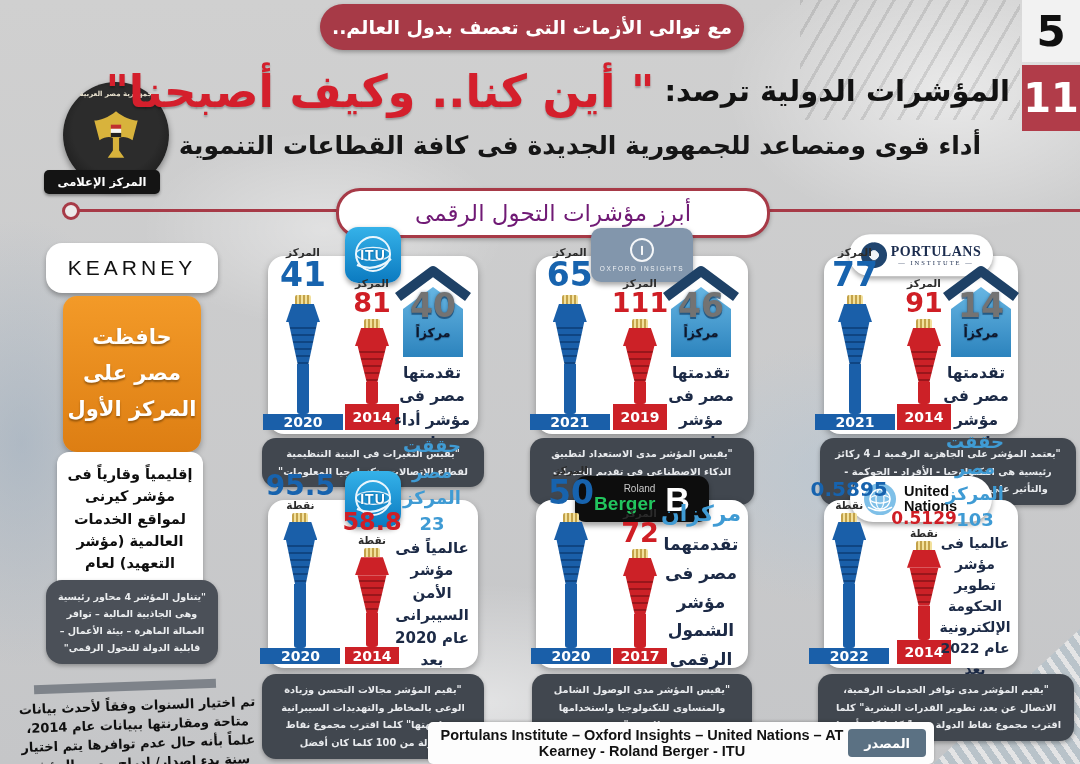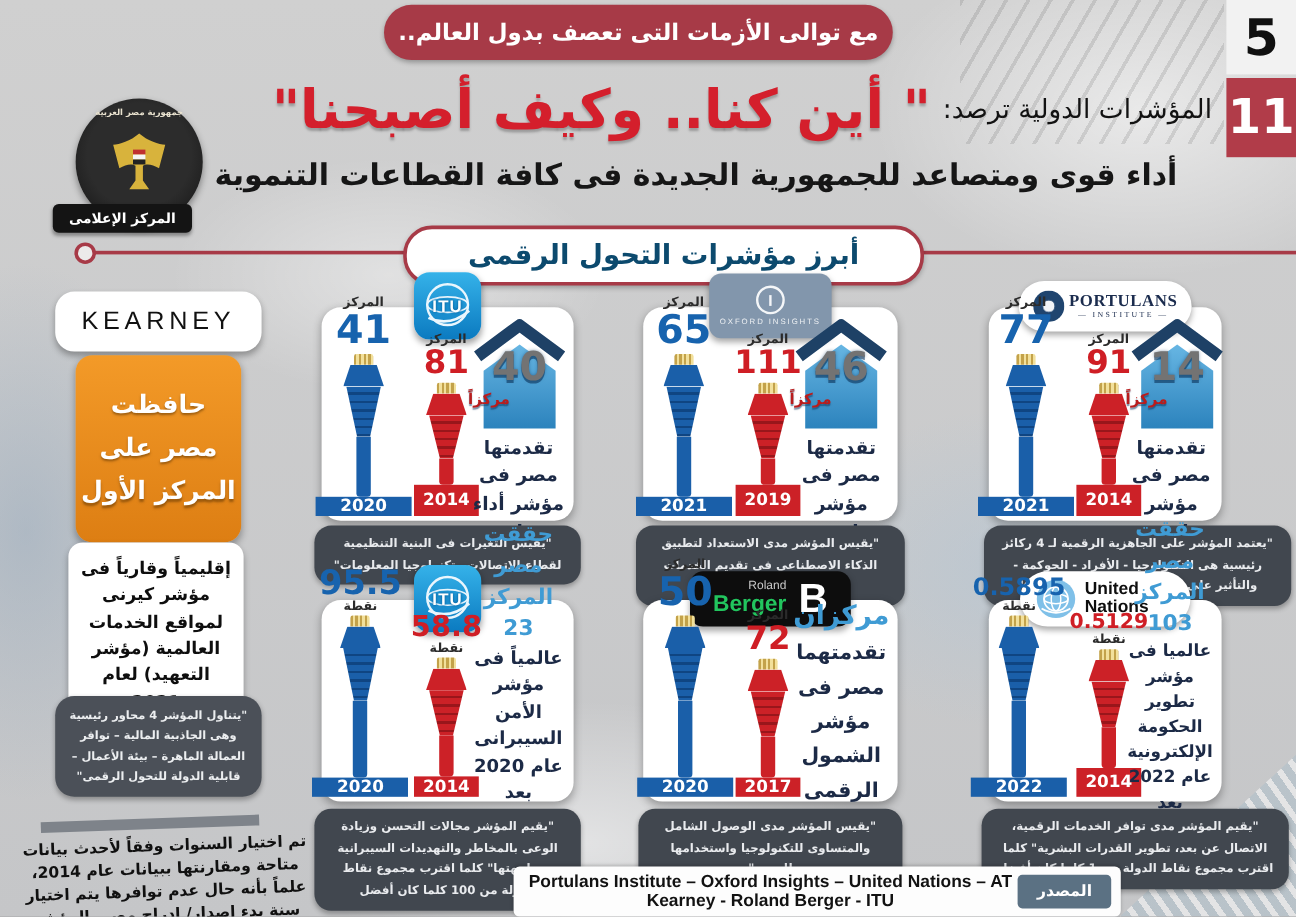"المؤشرات الدولية ترصد:" .t-black { font-size: 22px -> 29px; font-weight: normal -> bold }
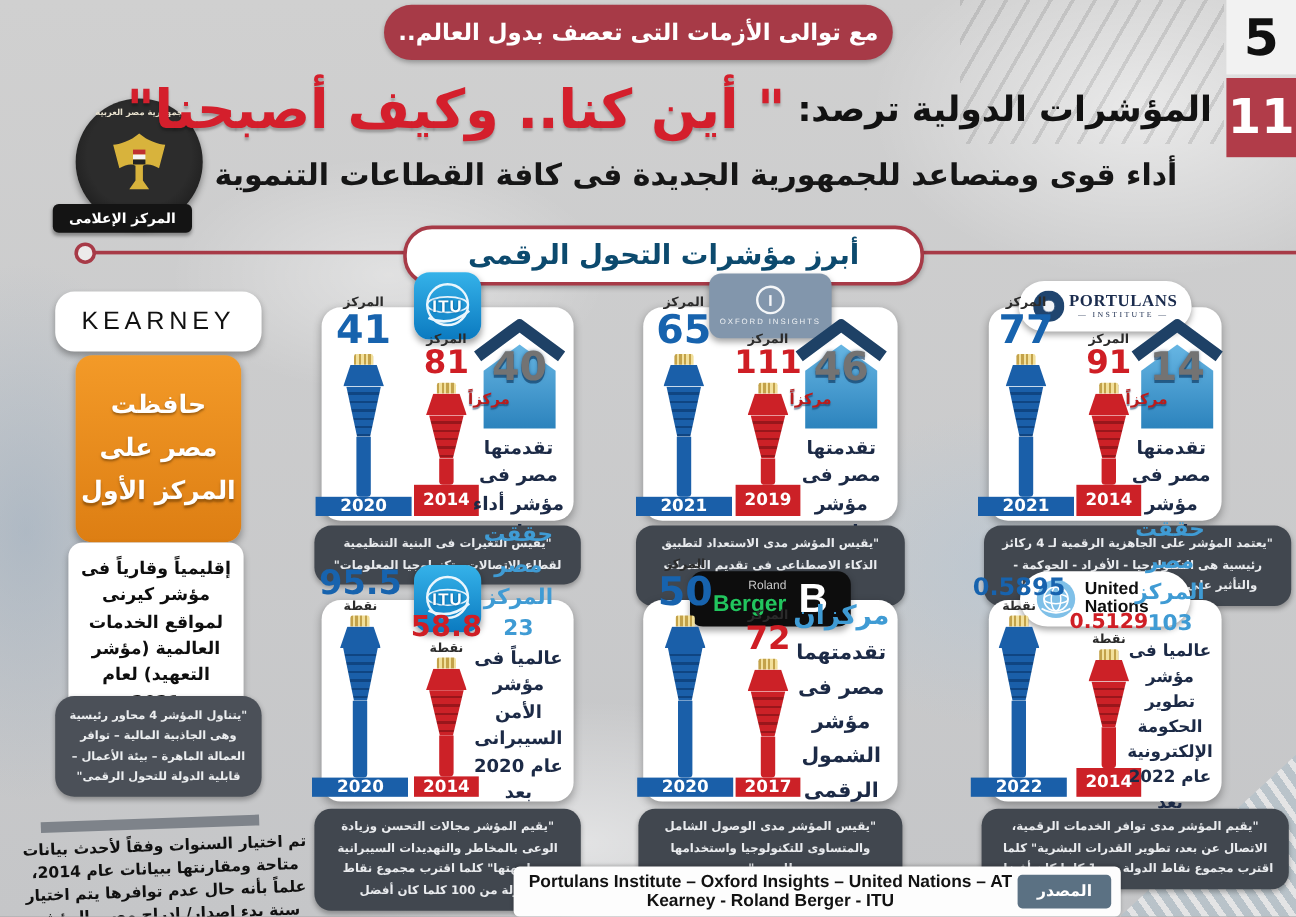"أبرز مؤشرات التحول الرقمى" .pill { color: #0c4a6e -> #701a75; font-weight: bold -> normal }
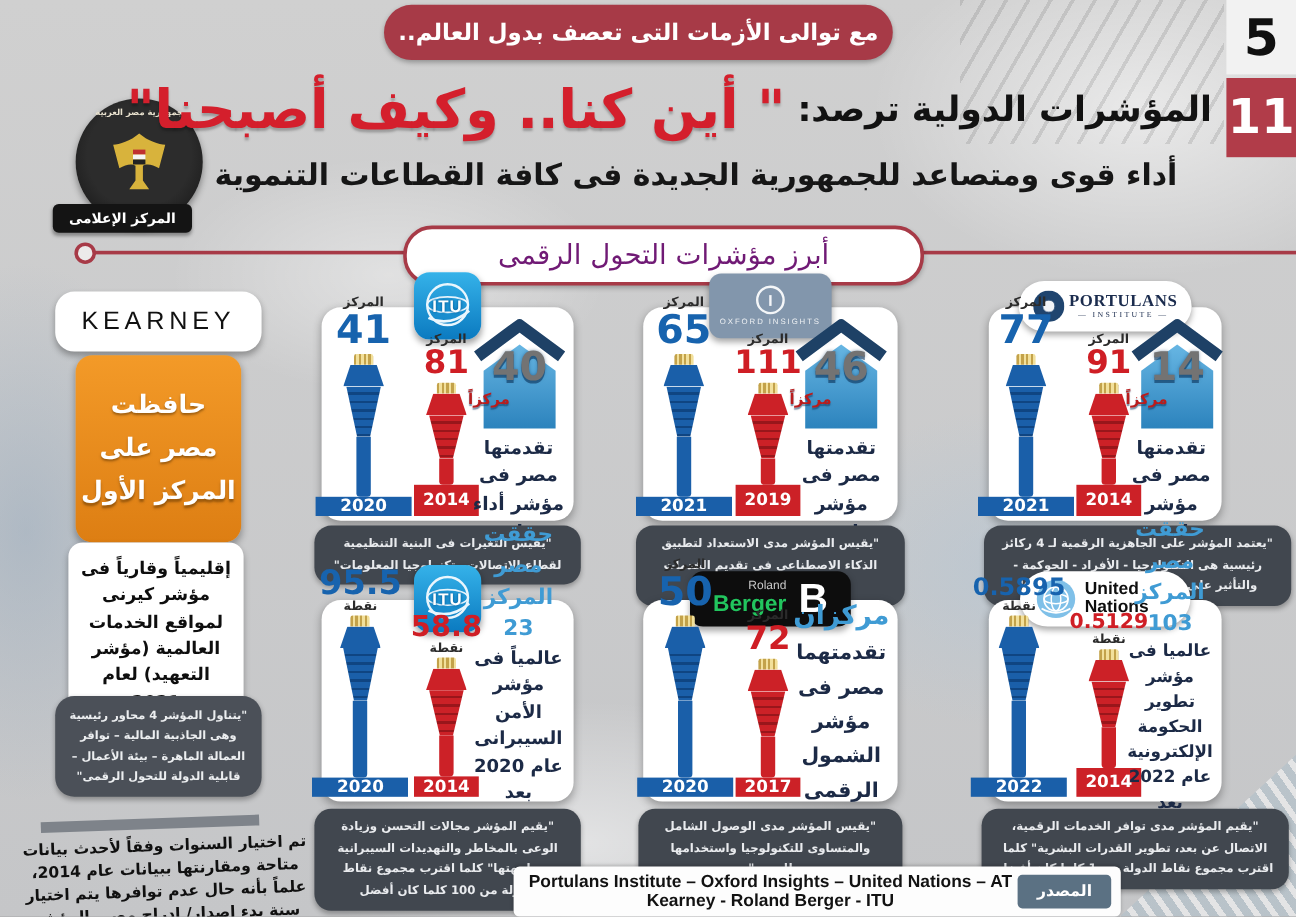"مركزاً" .dunit { color: #b91c1c -> #0f172a; text-align: left -> center }
